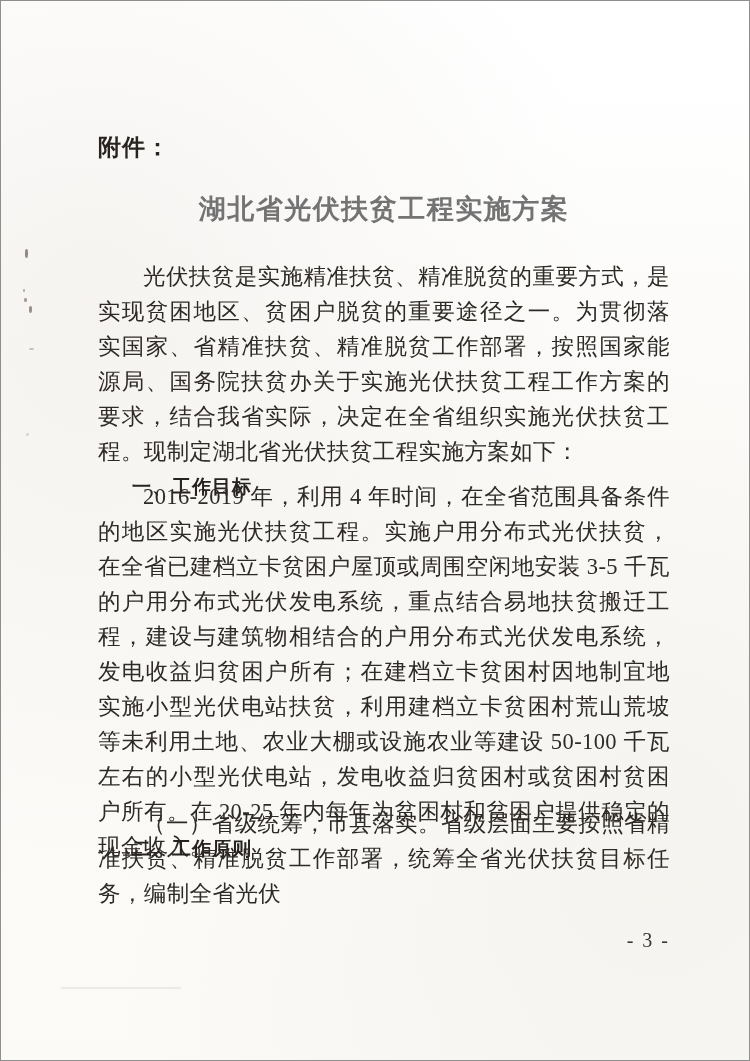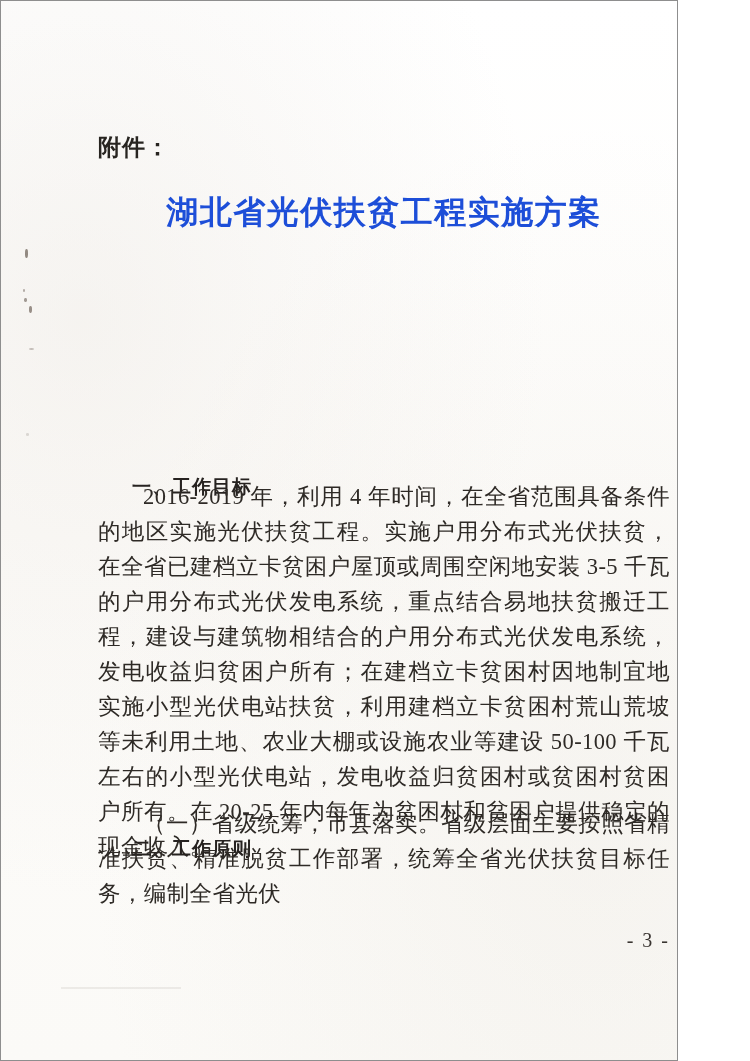"附件：" #page { width: 678px -> 750px }
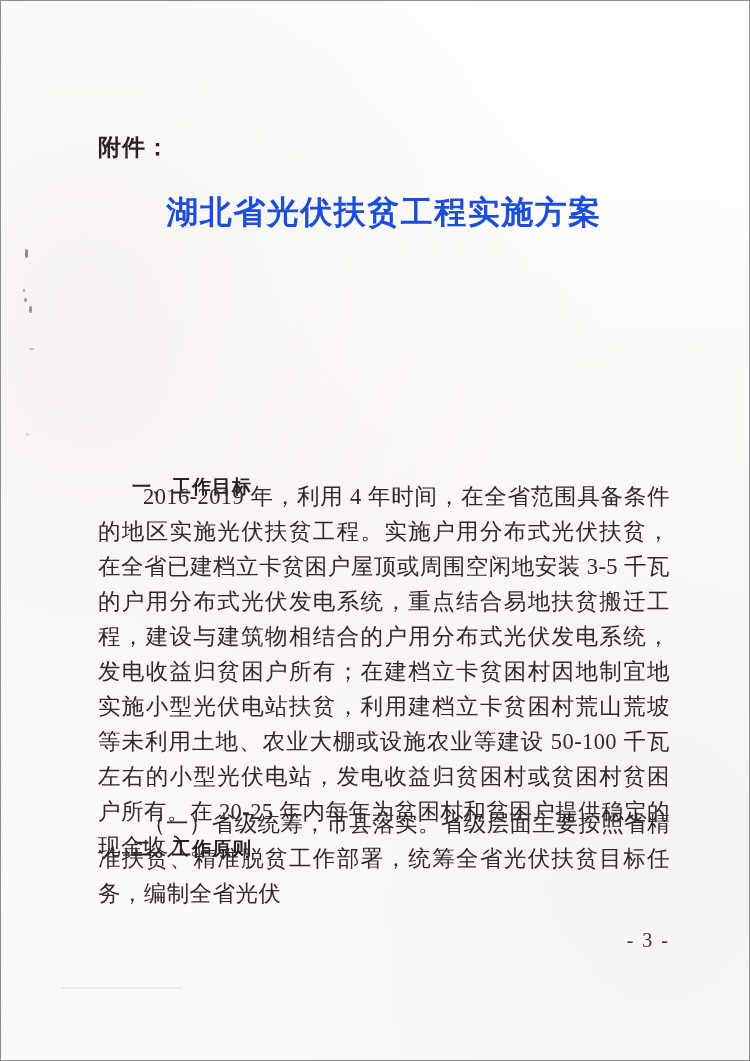"湖北省光伏扶贫工程实施方案" .doc-title { color: #1d4ed8 -> #737373; font-size: 32px -> 27px }
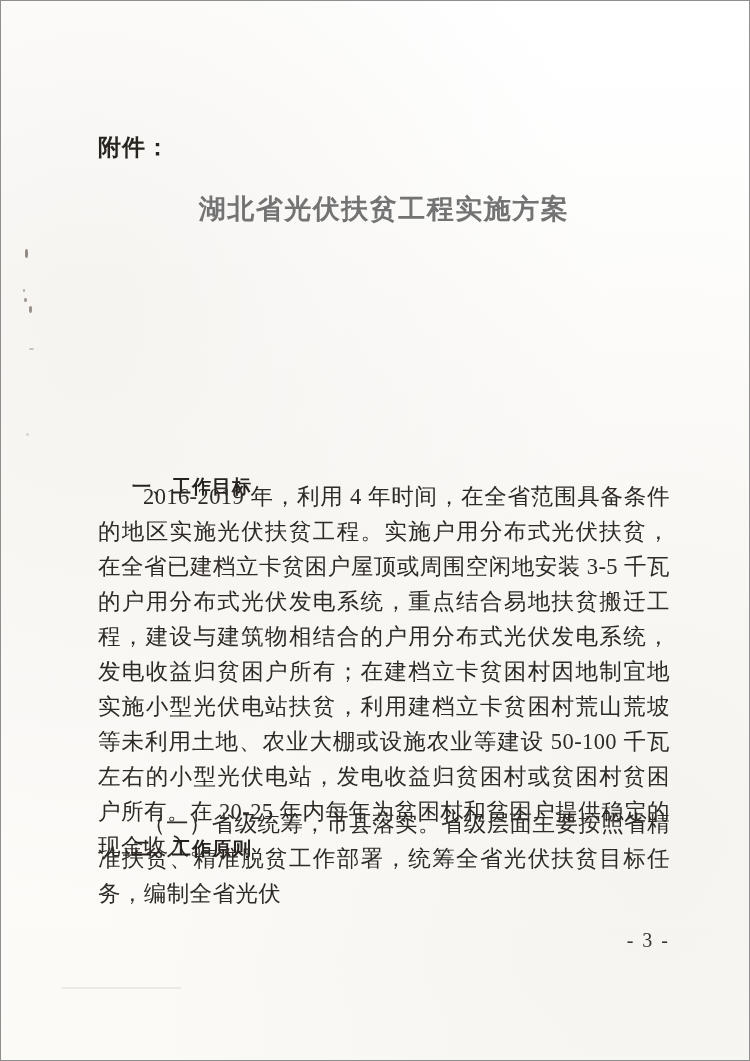"光伏扶贫是实施精准扶贫、精准脱贫的重要方式，是实现贫困地区、贫困户脱贫的重要途径" div.body-block { html: none -> <div>光伏扶贫是实施精准扶贫、精准脱贫的重要方式，是实现贫困地区、贫困户脱贫的重要途径之一。为贯彻落实国家、省精准扶贫、精准脱贫工作部署，按照国家能源局、国务院扶贫办关于实施光伏扶贫工程工作方案的要求，结合我省实际，决定在全省组织实施光伏扶贫工程。现制定湖北省光伏扶贫工程实施方案如下：</div> }
